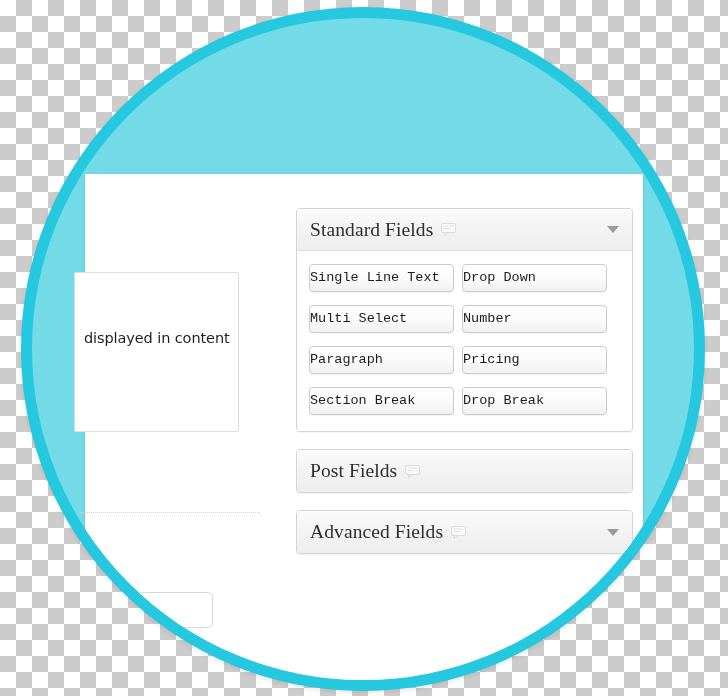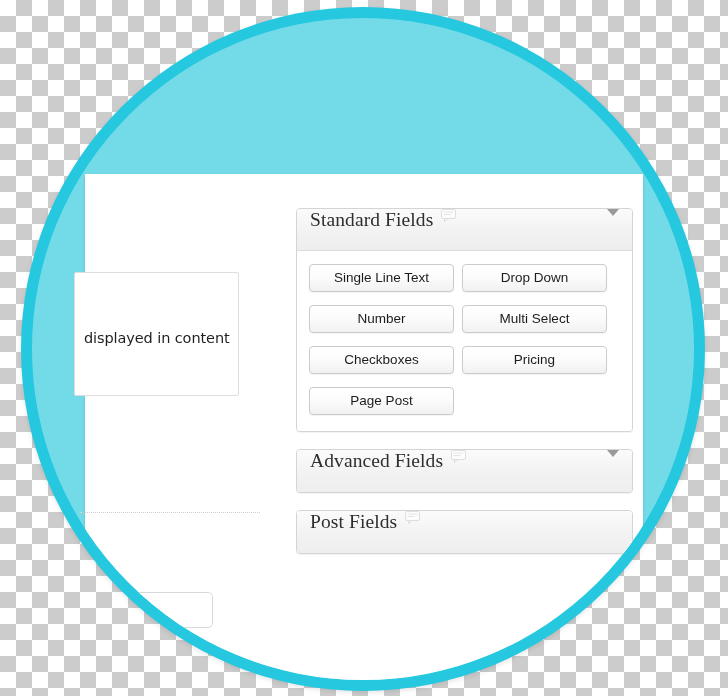"Standard Fields" .panel-header { align-items: none -> center }
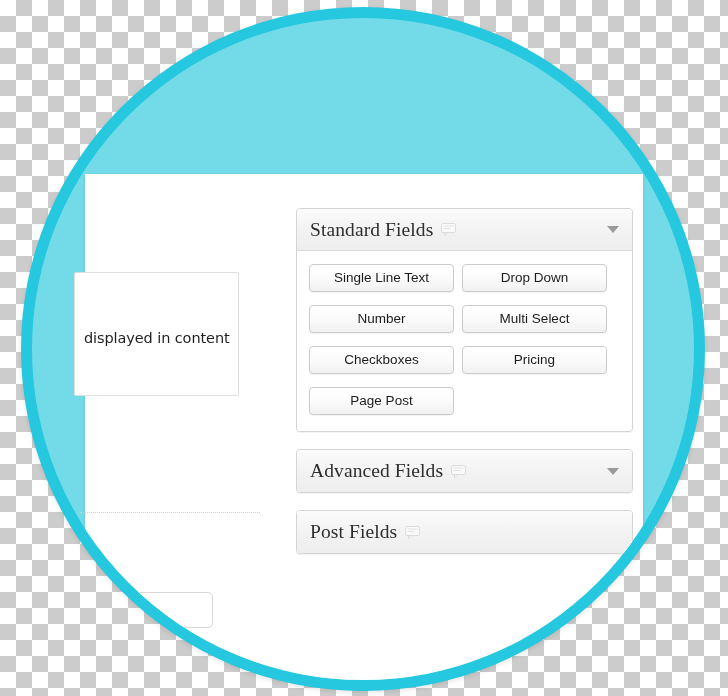"Single Line Text" .field-btn { font-family: Liberation Sans, sans-serif -> Liberation Mono, monospace; text-align: center -> none }
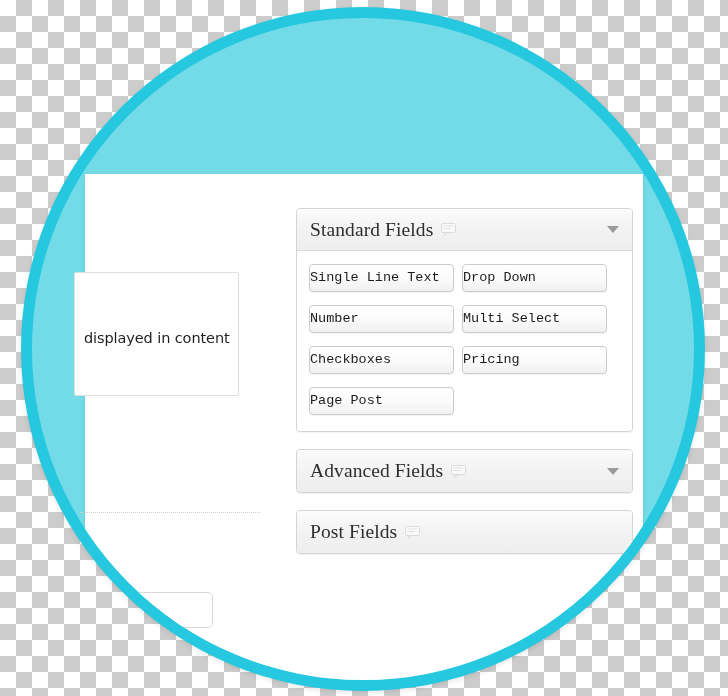"Number" div.field-btn { order: before "Multi Select" -> after "Multi Select" }
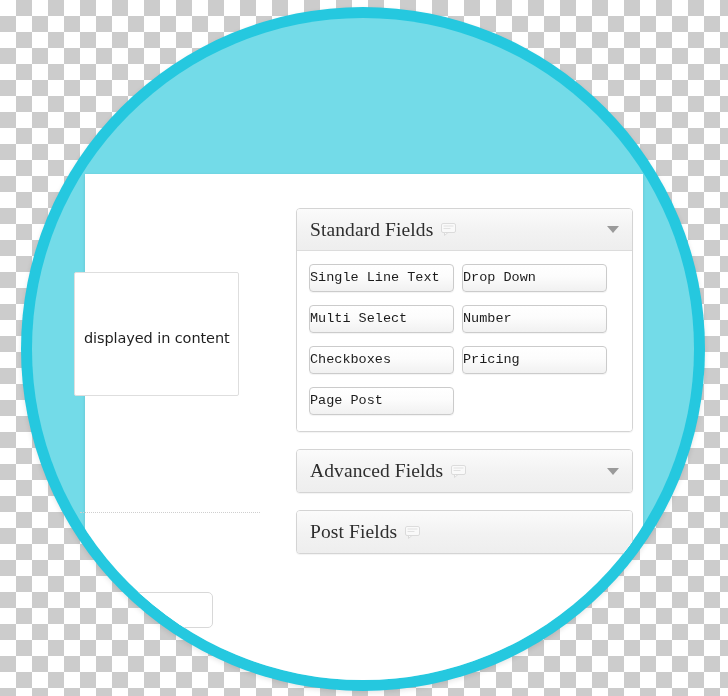"displayed in content" .content-box { height: 124px -> 160px }
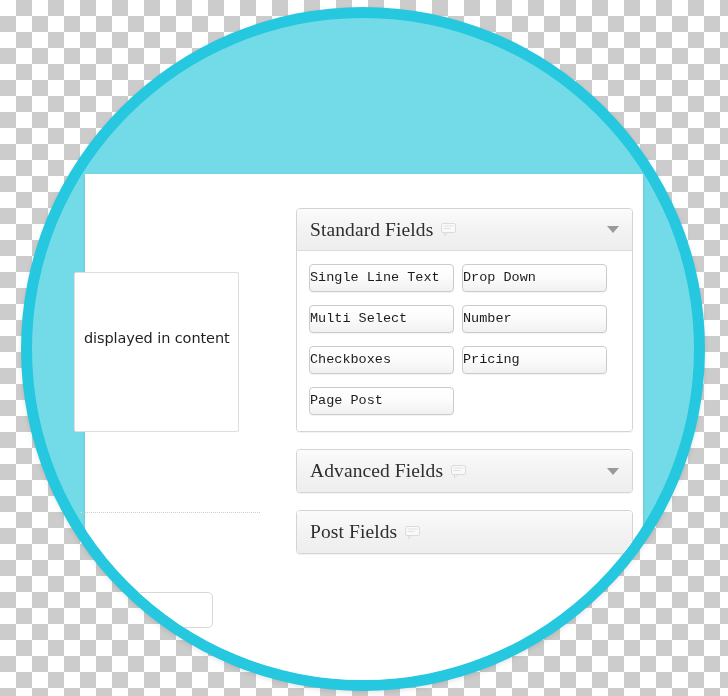"Checkboxes" div.field-btn { text: Checkboxes -> Paragraph }
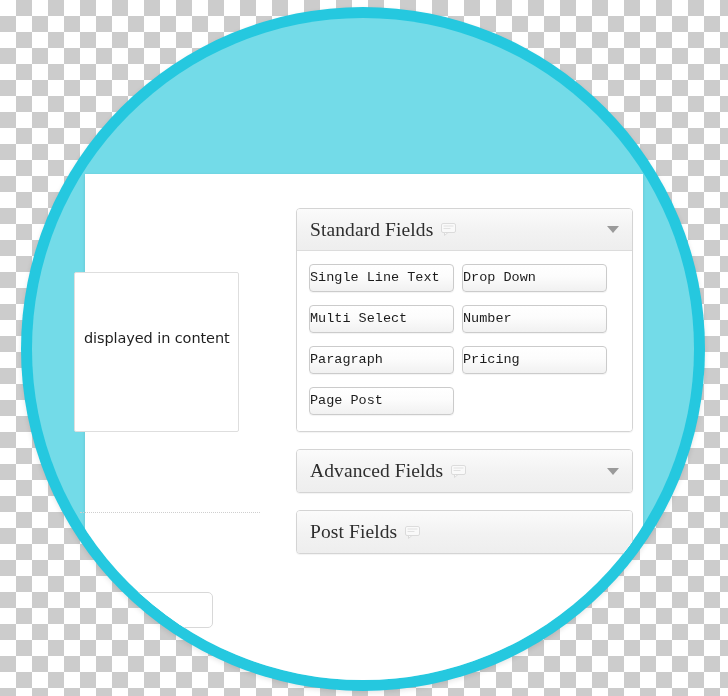"Section Break" div.field-btn { html: none -> <div>Section Break</div> }
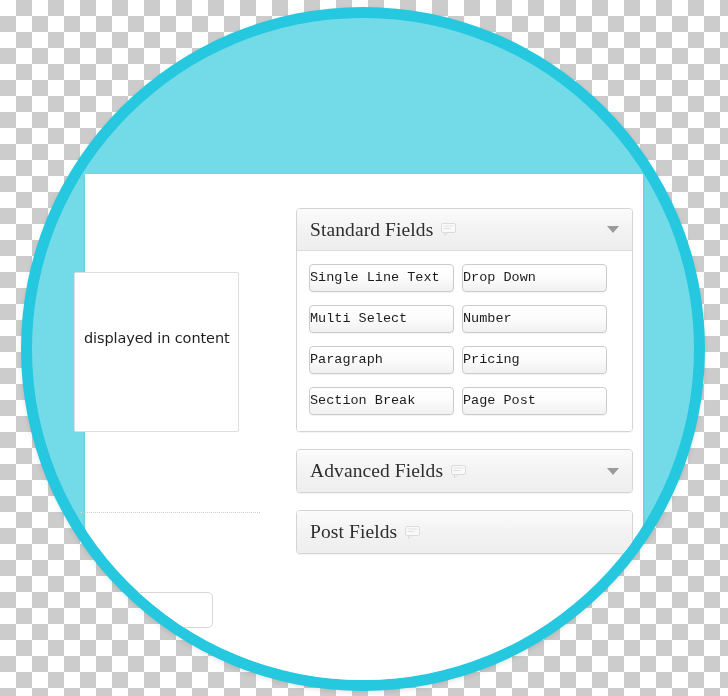"Page Post" div.field-btn { text: Page Post -> Drop Break }
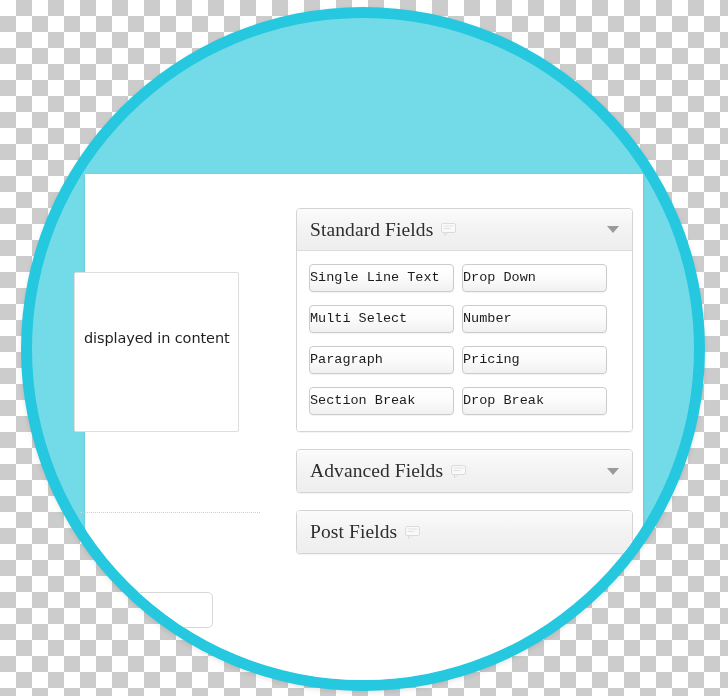"Advanced Fields" div.panel { order: before "Post Fields" -> after "Post Fields" }
